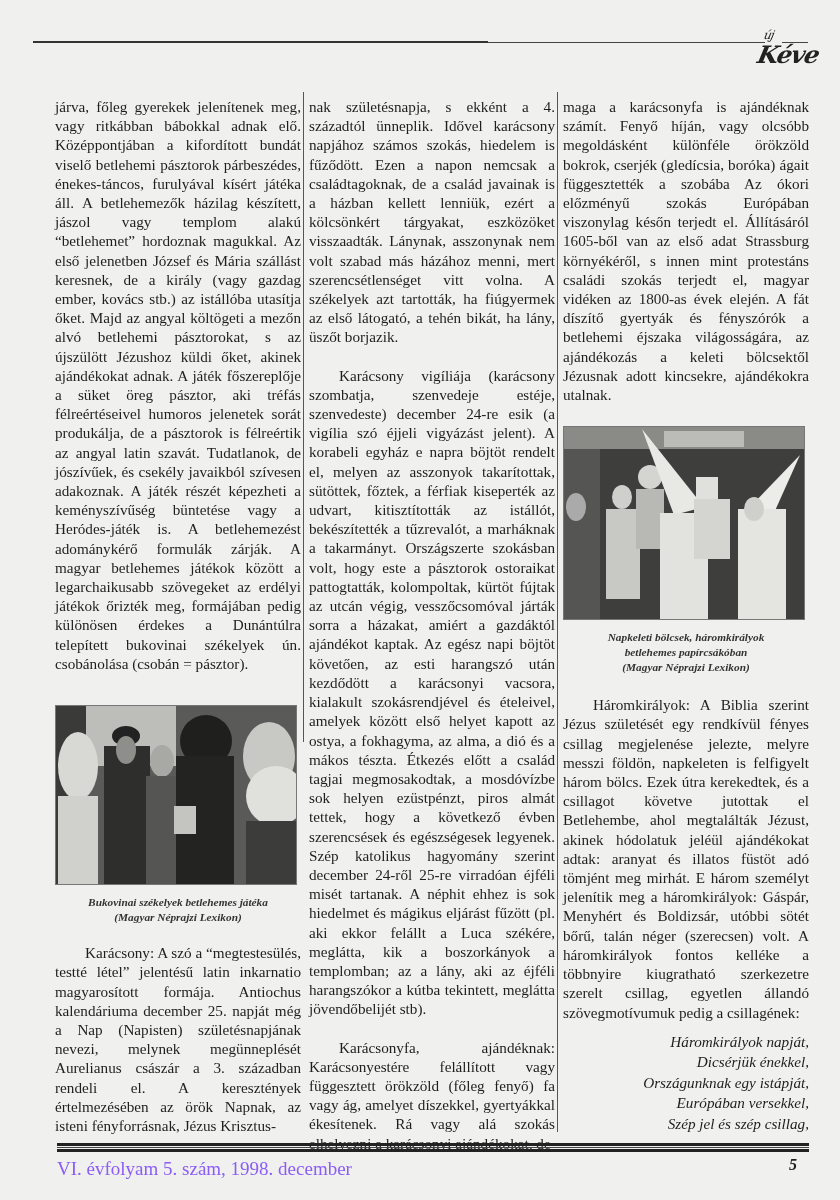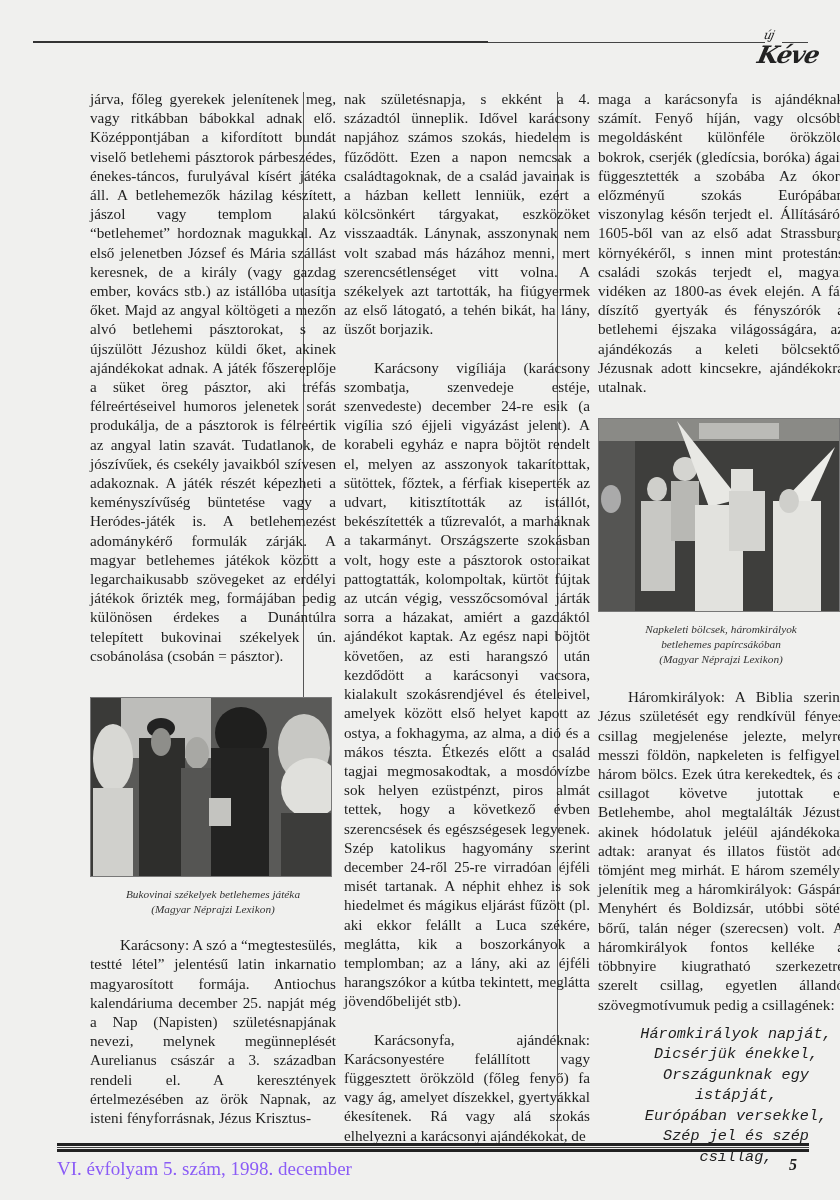"járva, főleg gyerekek jelenítenek meg," .col { margin-left: 35px -> none; top: 89px -> 97px }
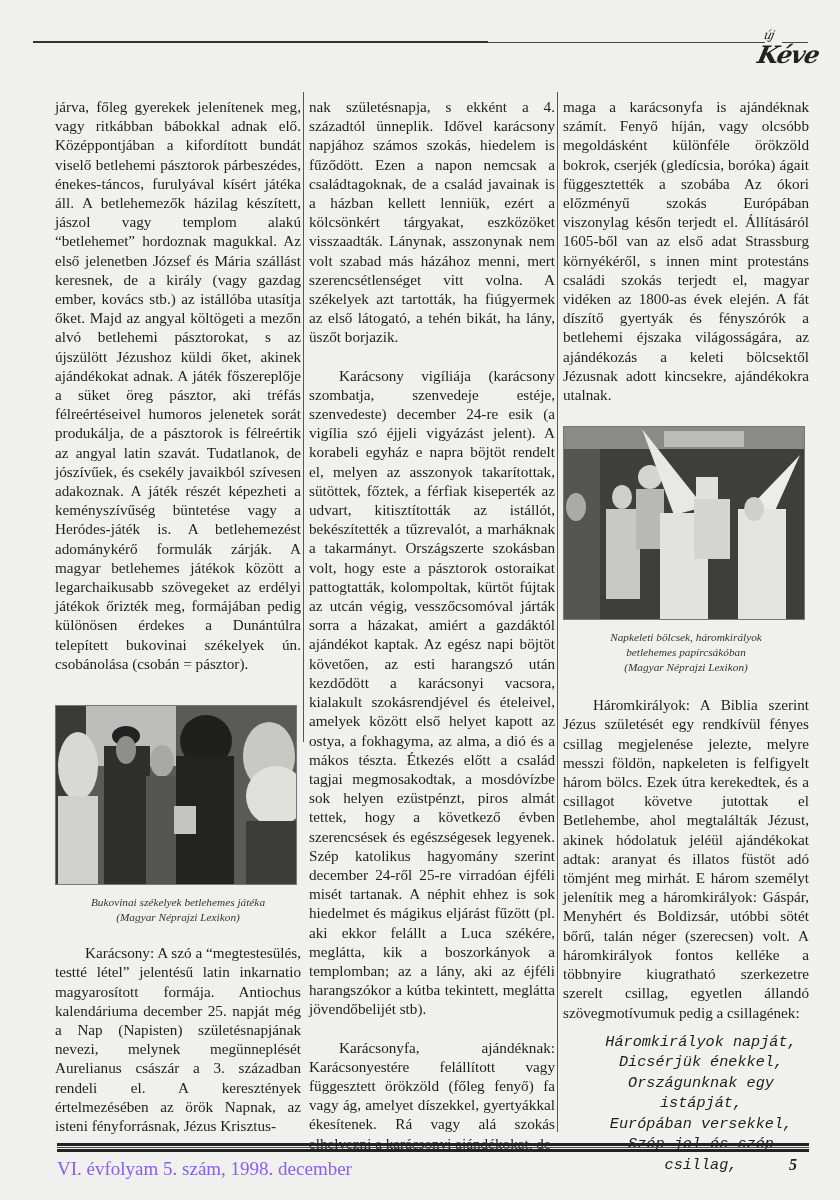"Napkeleti bölcsek, háromkirályok" .caption { font-weight: none -> bold }
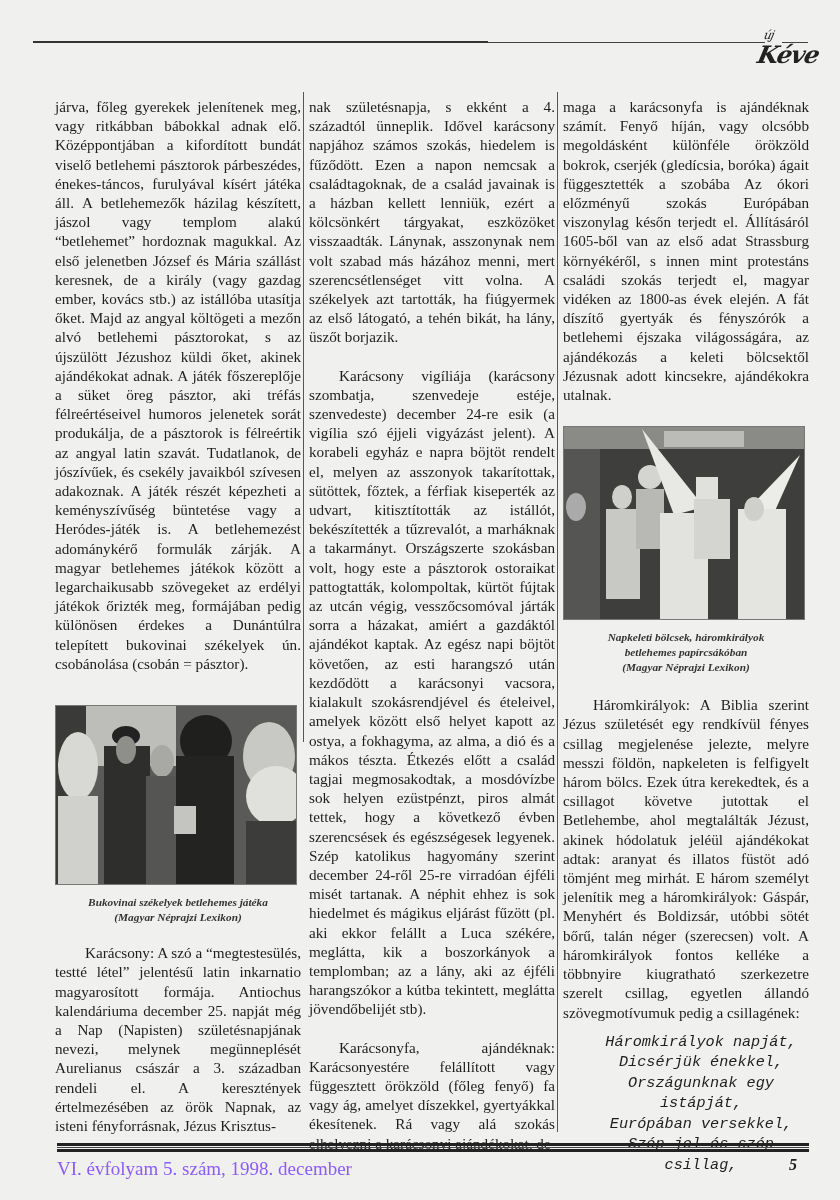"Háromkirályok napját," .poem { font-family: Liberation Mono, monospace -> none; text-align: center -> right }
